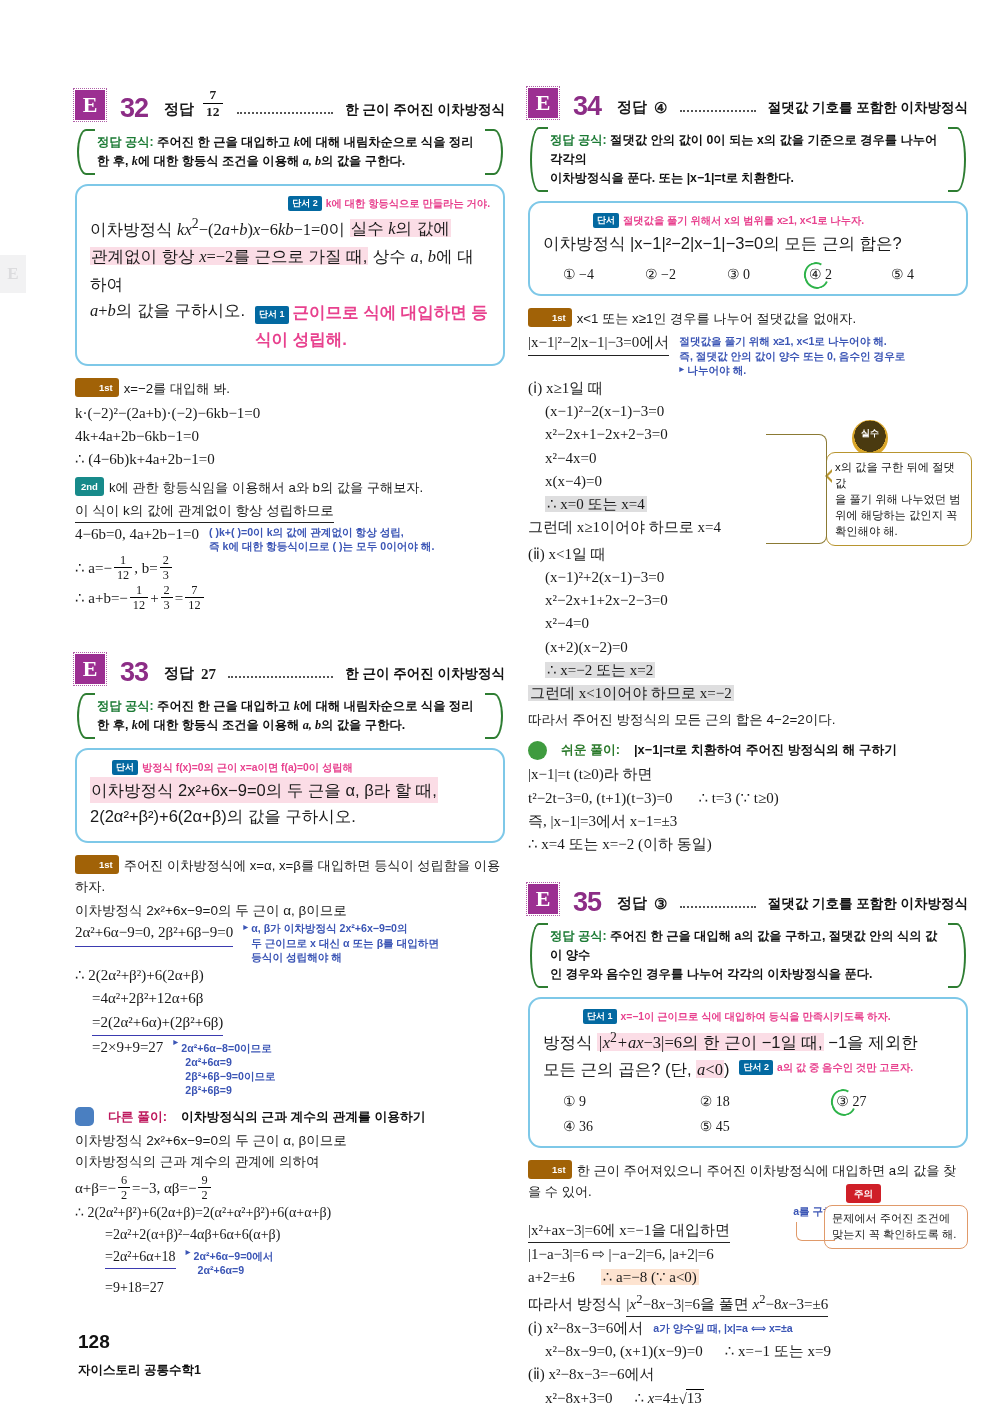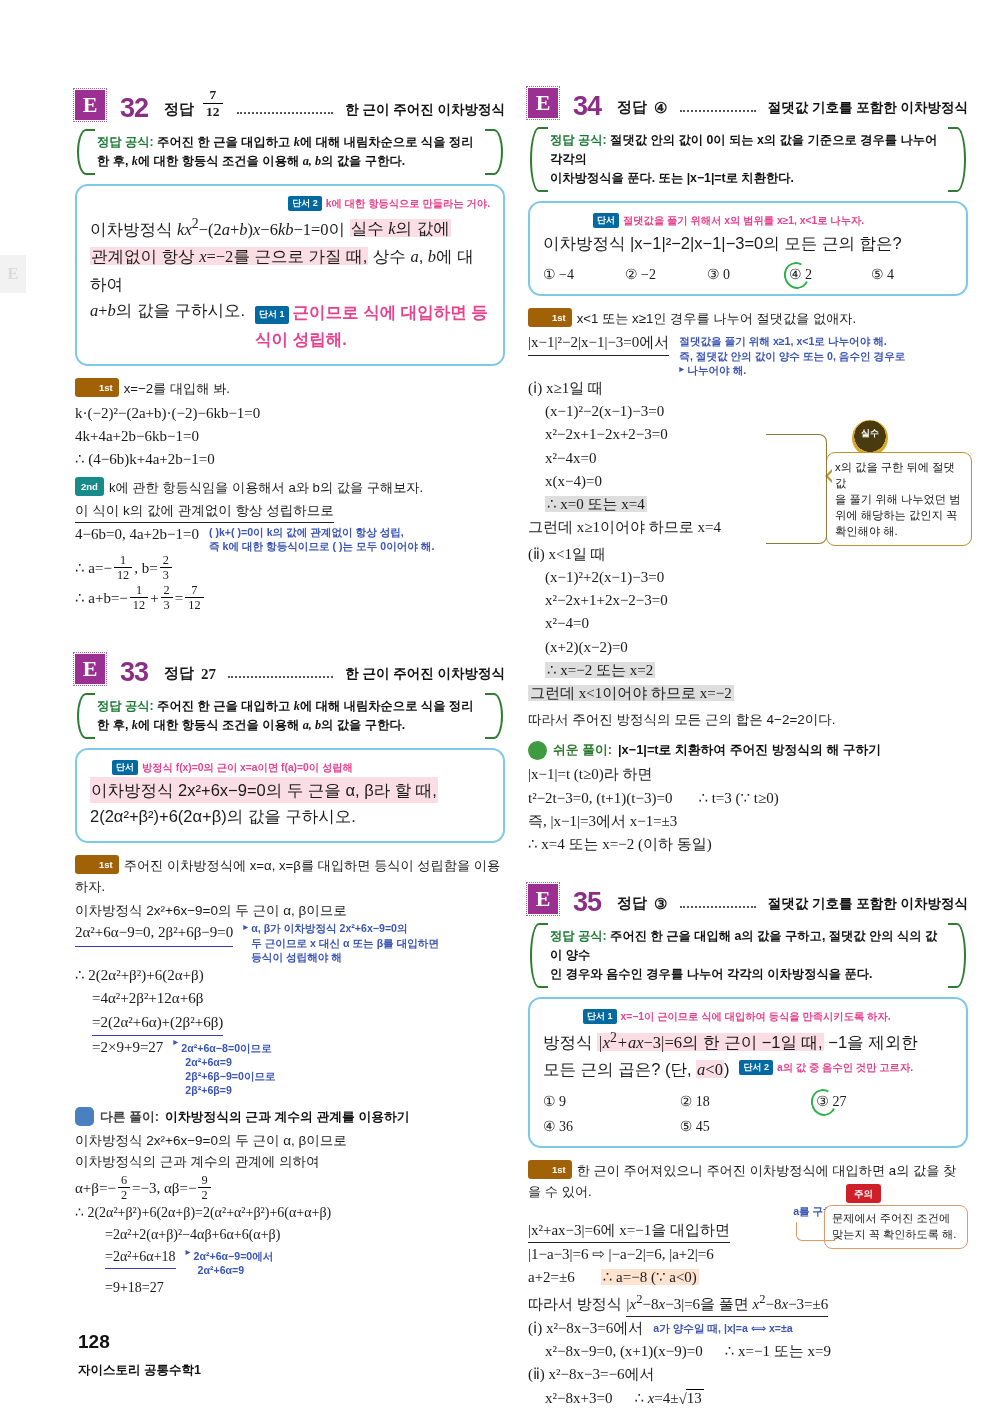"① −4" .circled { margin-left: none -> 20px }
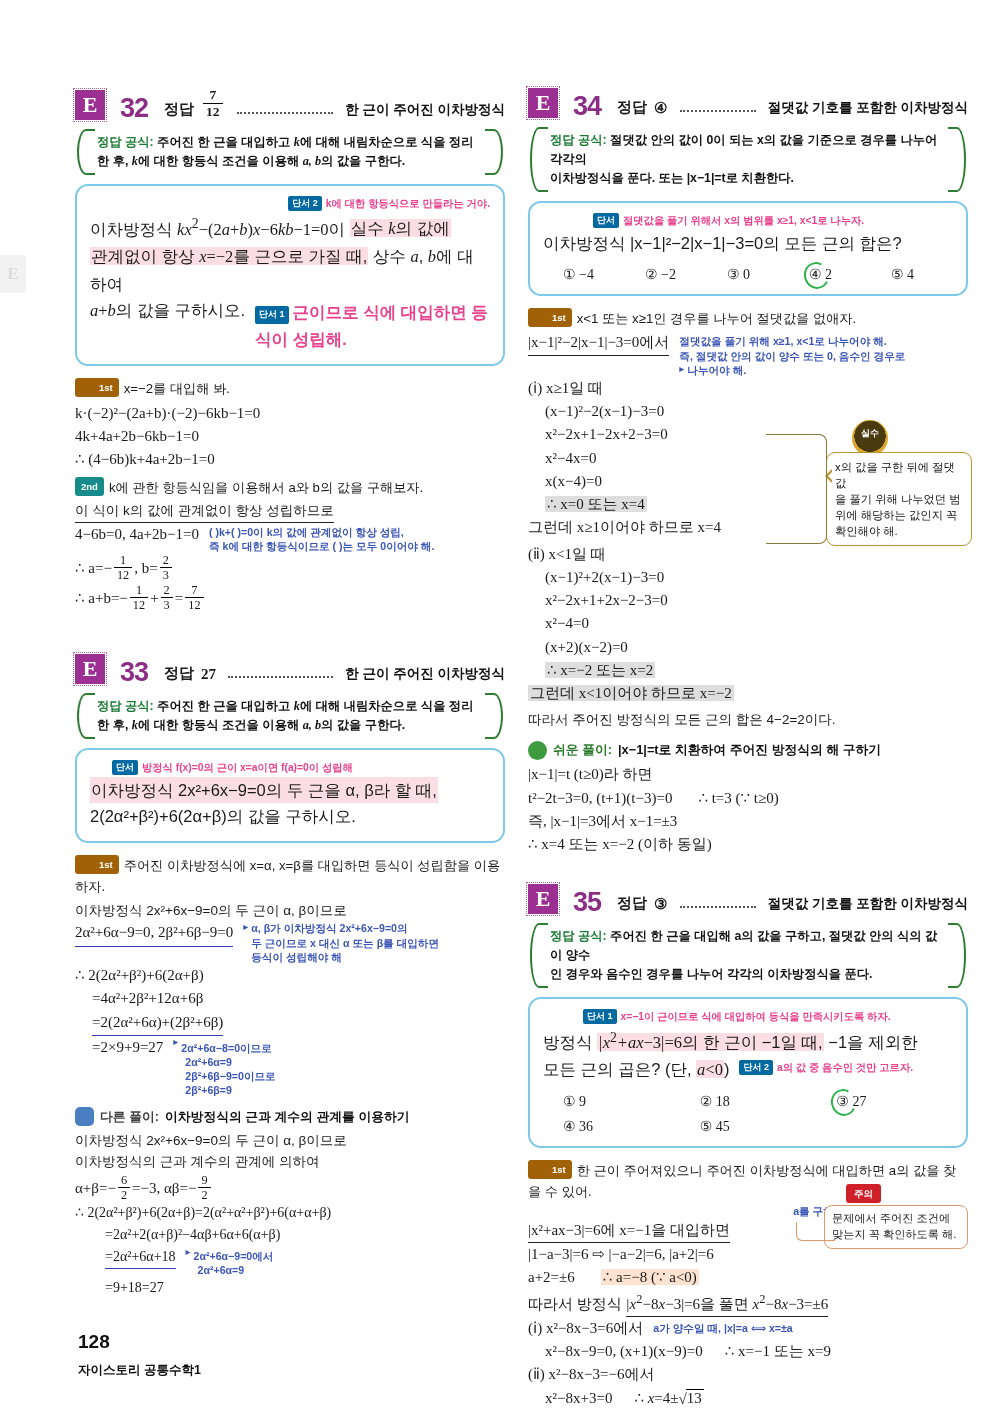"쉬운 풀이:" .alt-head { gap: 6px -> 14px }
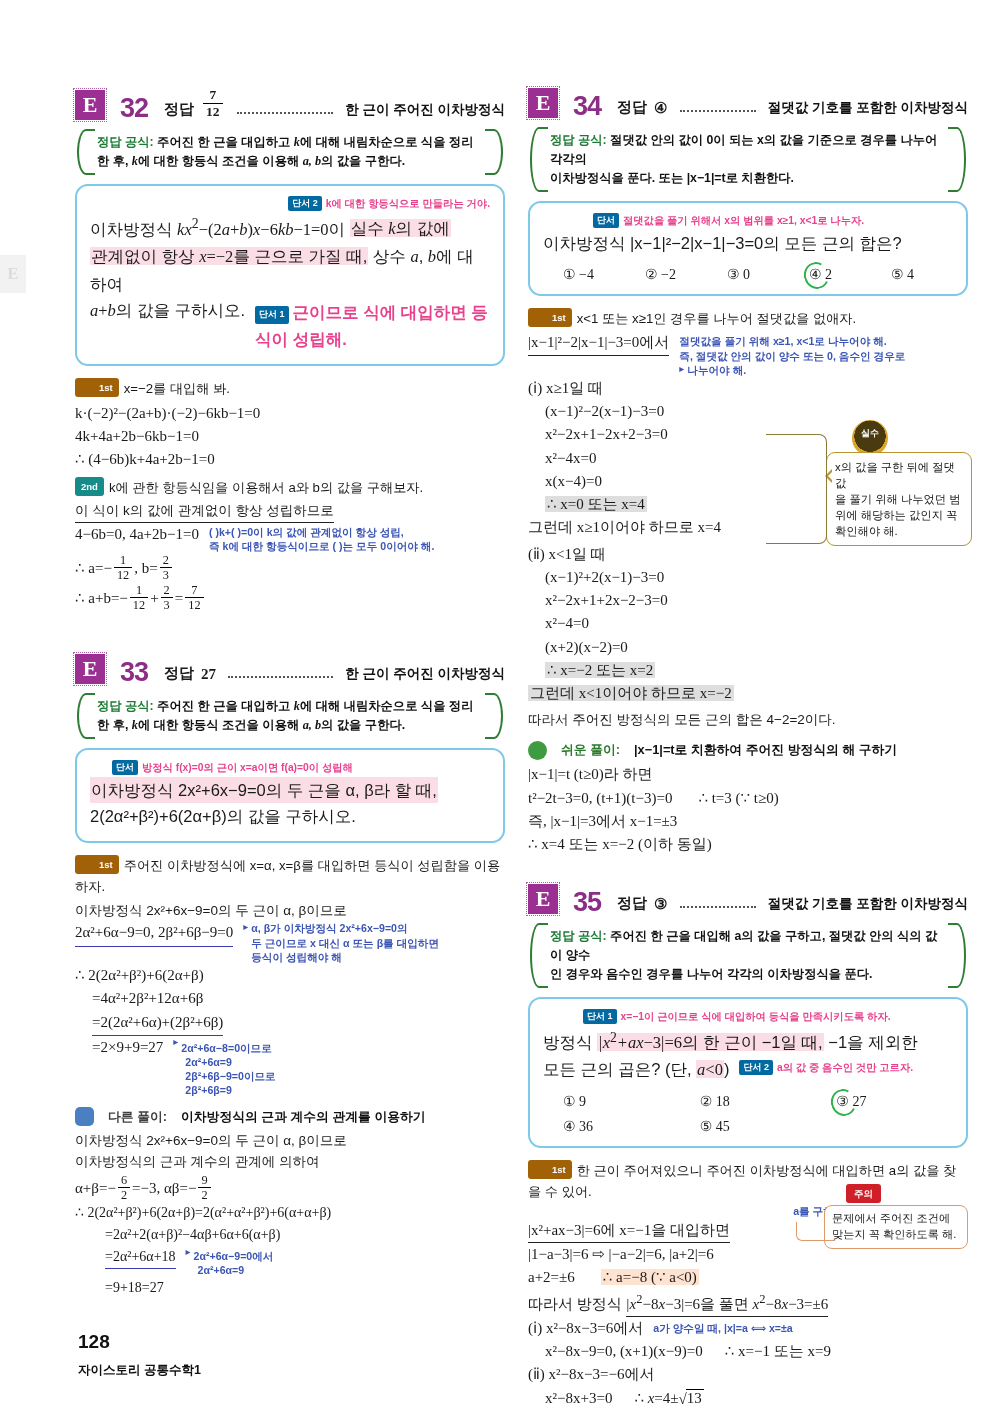"다른 풀이:" .alt-blue-t { color: #404040 -> #be185d }
